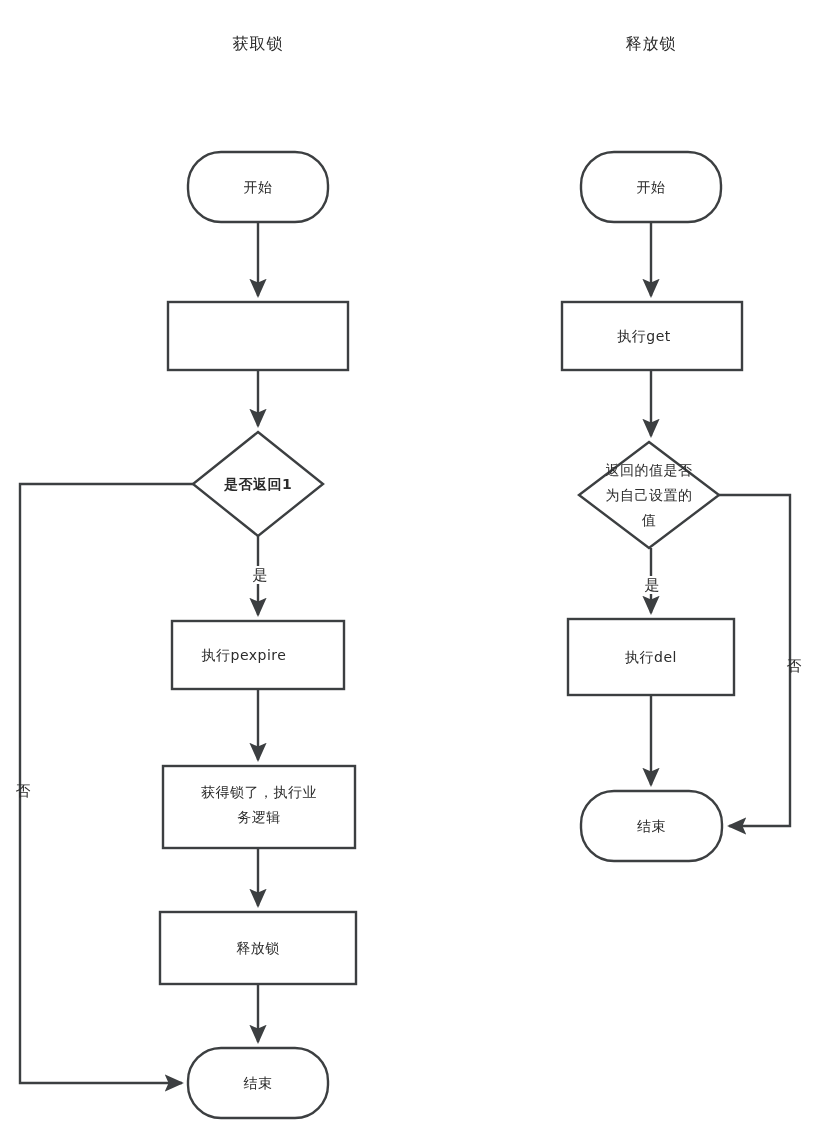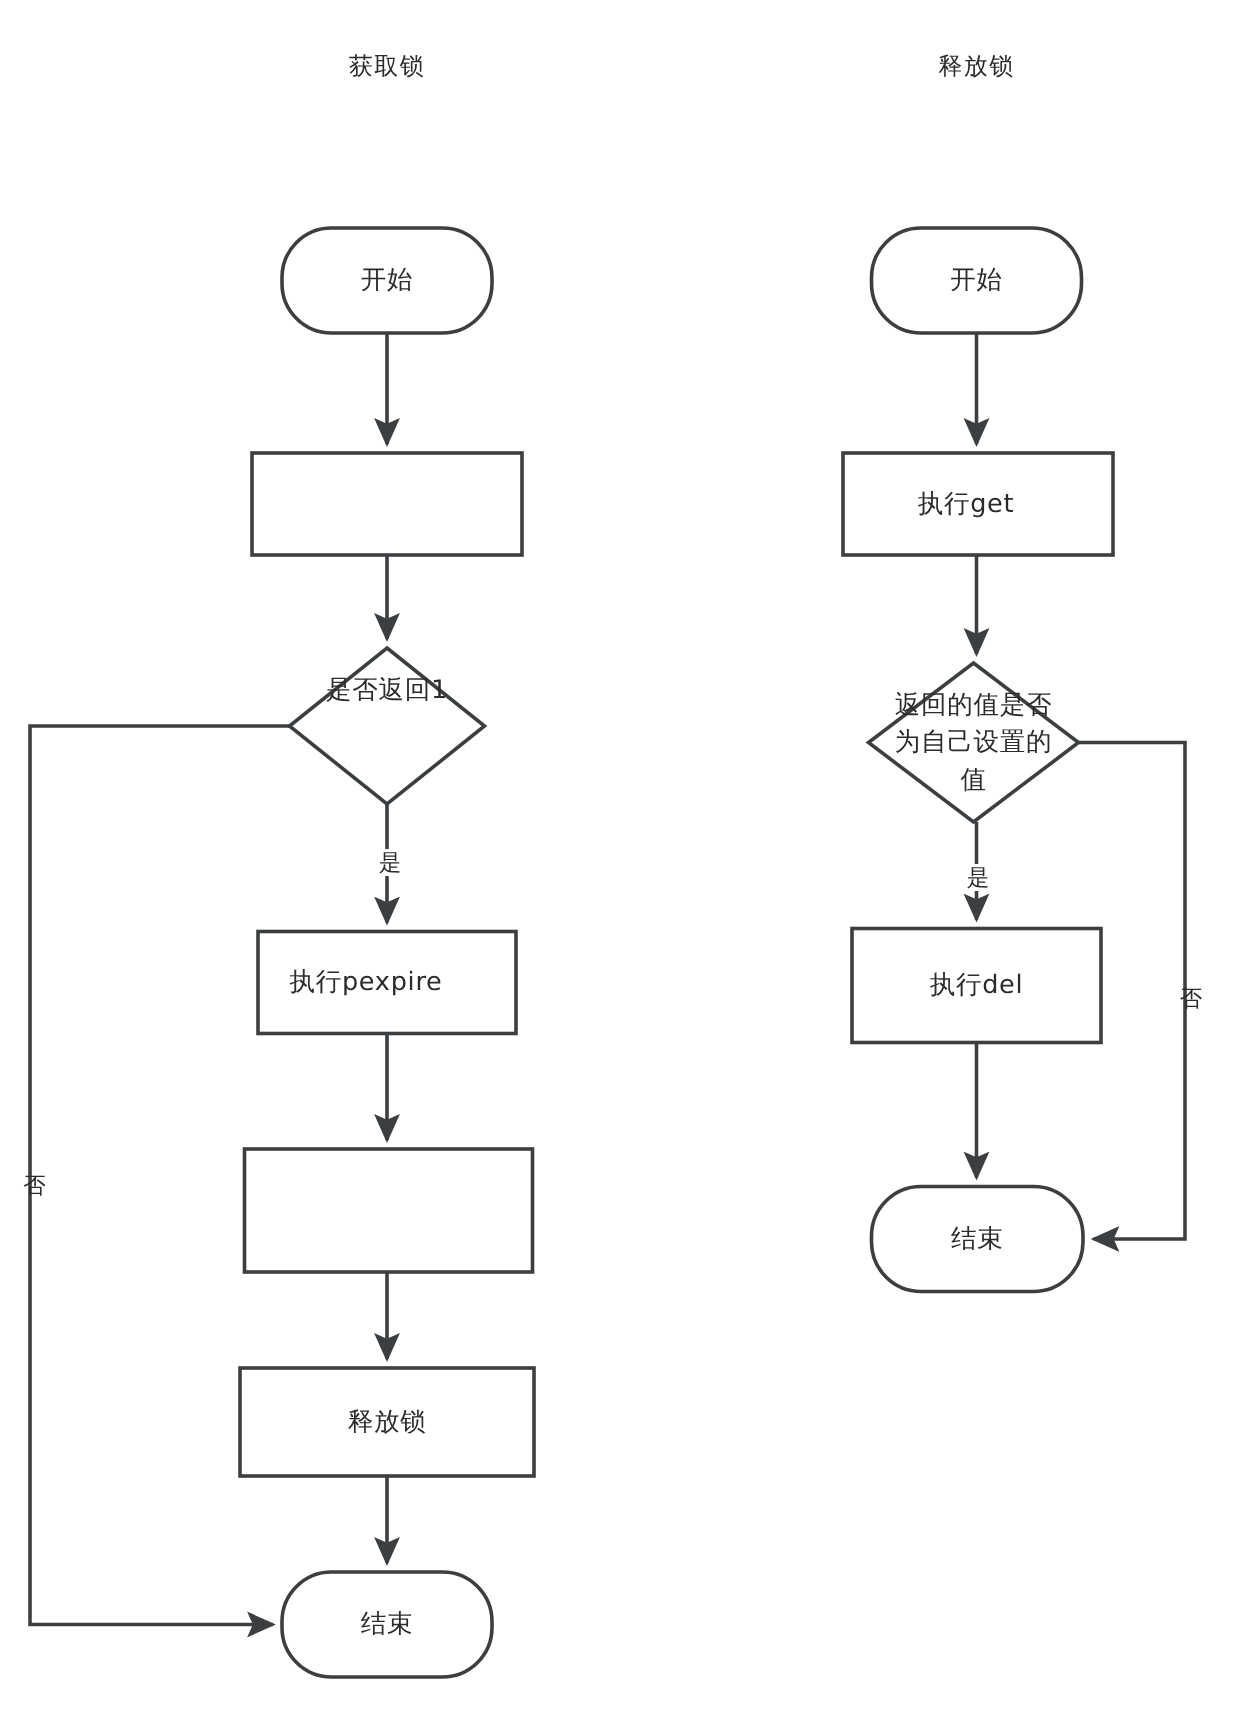"开始" .node-text { font-size: 17px -> 14px }
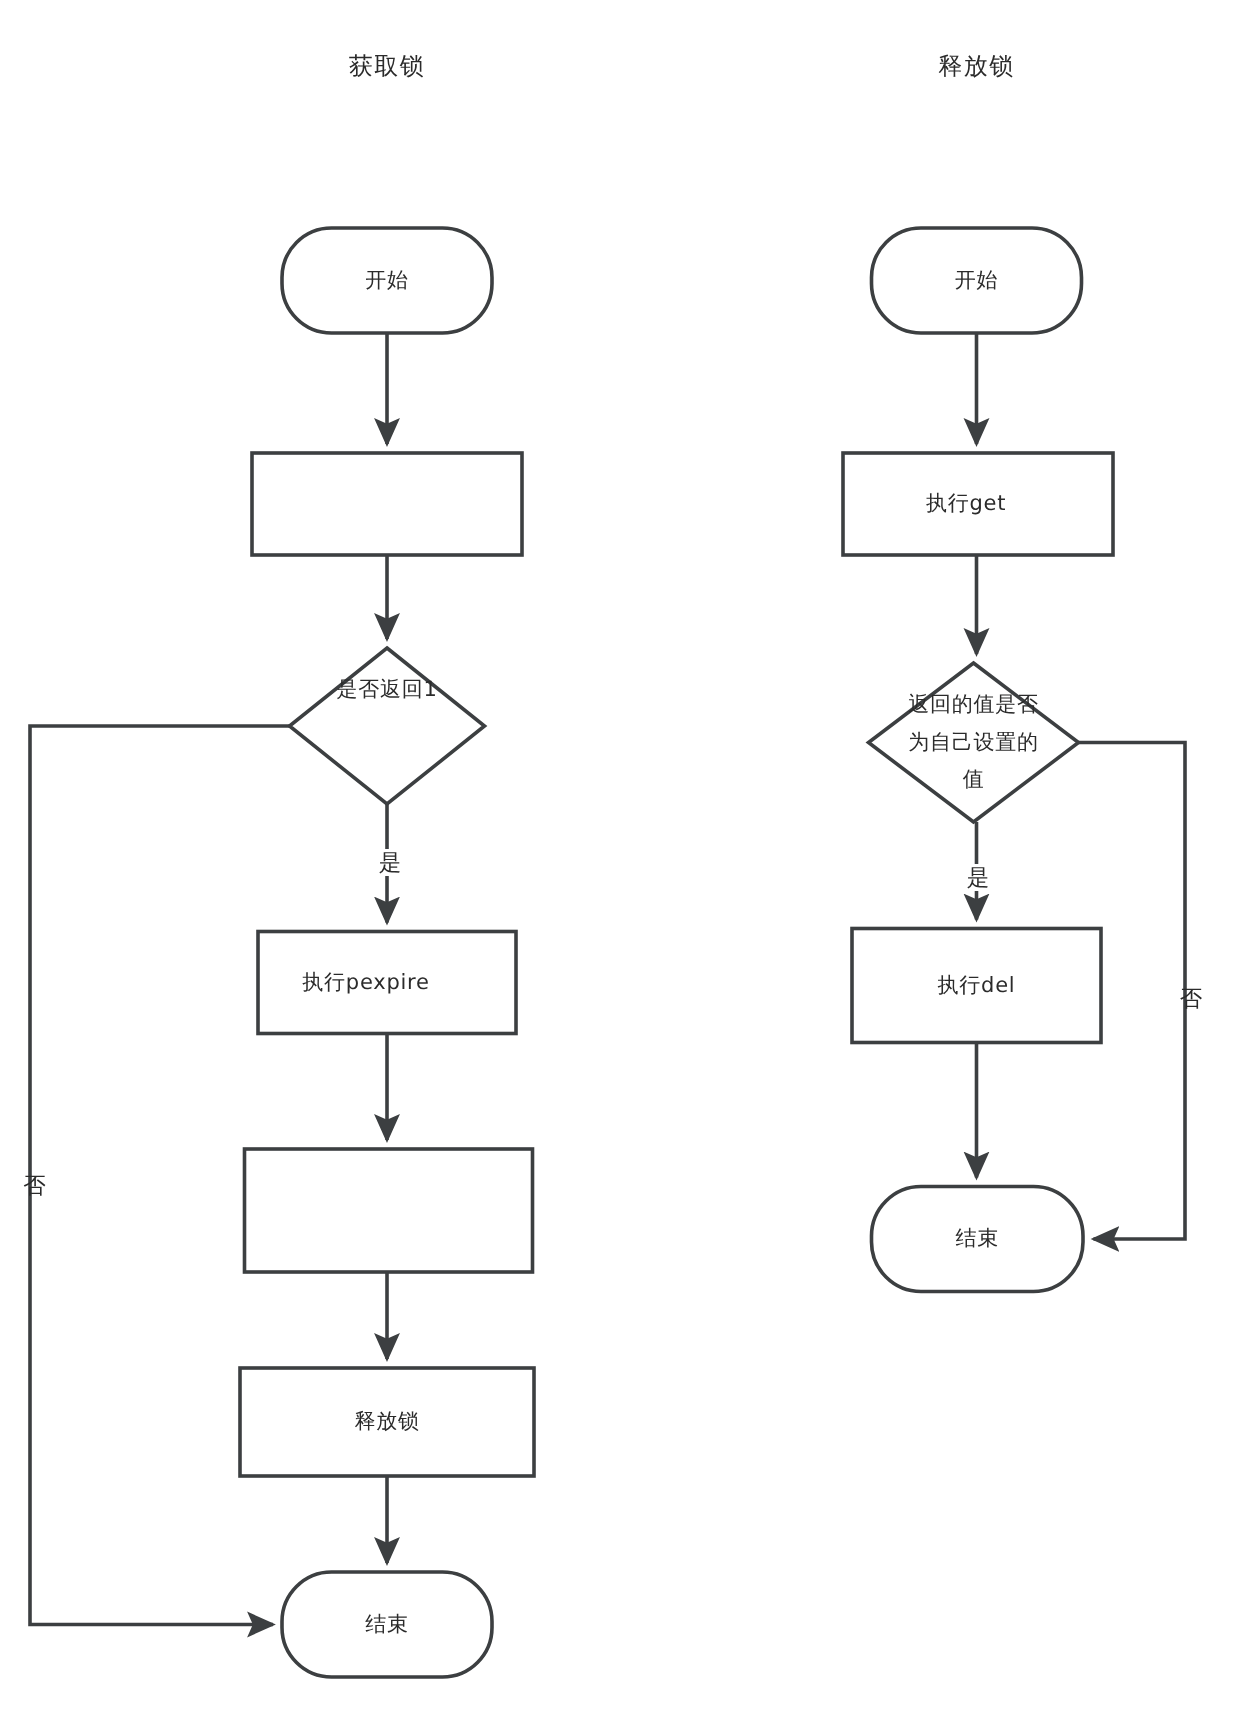"是否返回1" div.node-text { font-weight: none -> bold; top: 448px -> 472px }
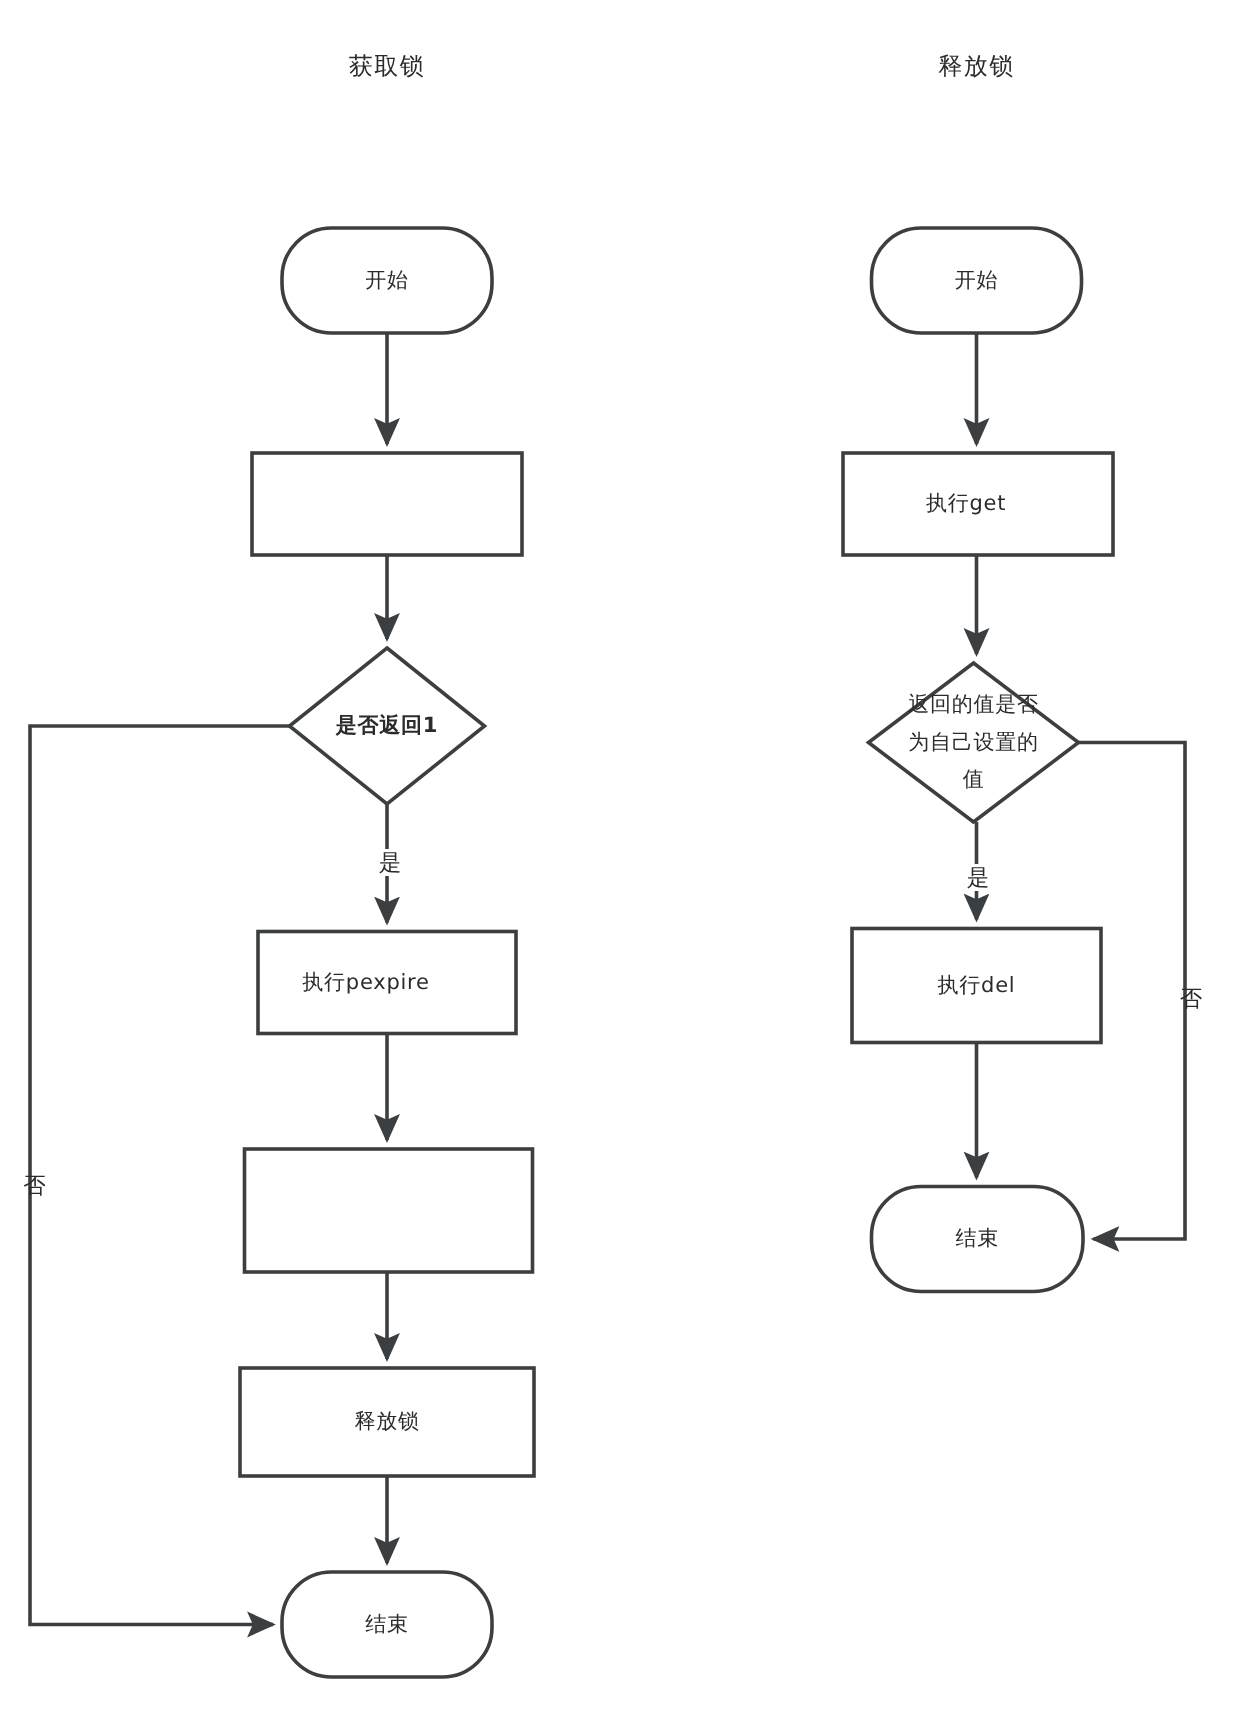"获得锁了，执行业" div.node-text { html: none -> <div>获得锁了，执行业 务逻辑</div> }
